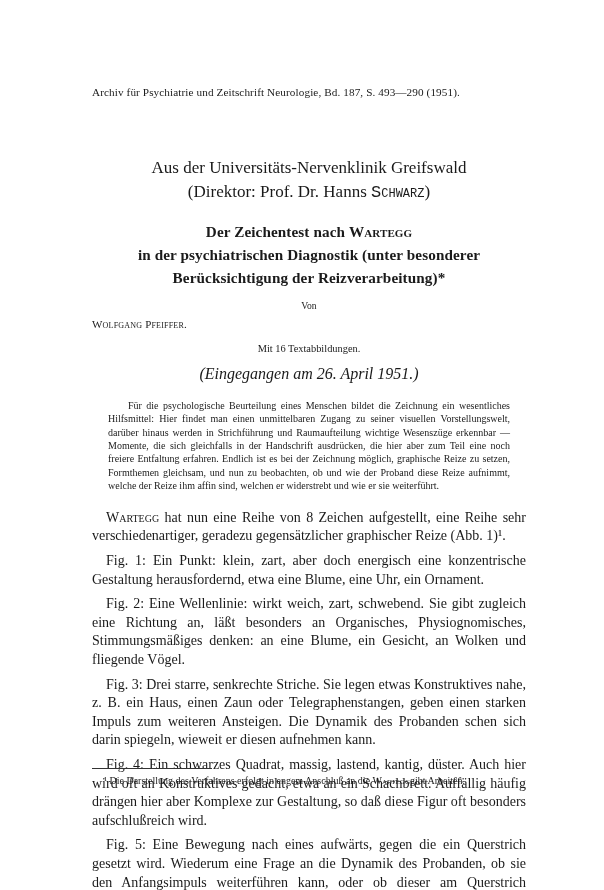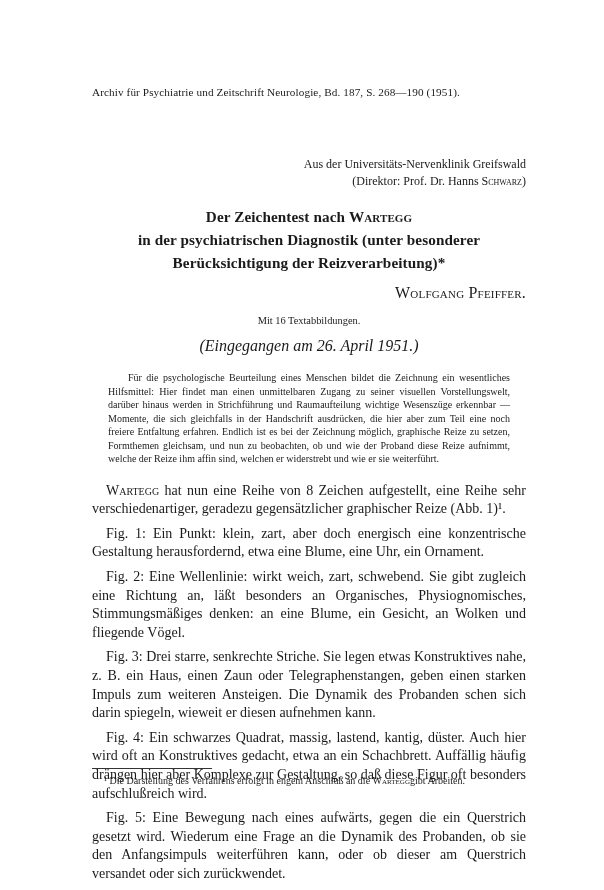"Archiv für Psychiatrie und Zeitschrift" div.journal-line { text: 268—190 -> 493—290 }
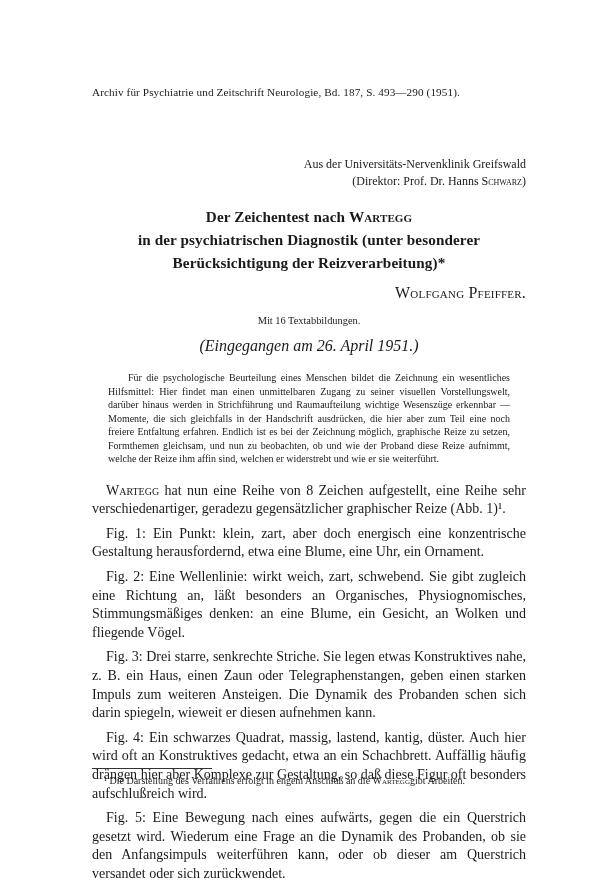"Aus der Universitäts-Nervenklinik" .affiliation { font-size: 12px -> 17px; text-align: right -> center }
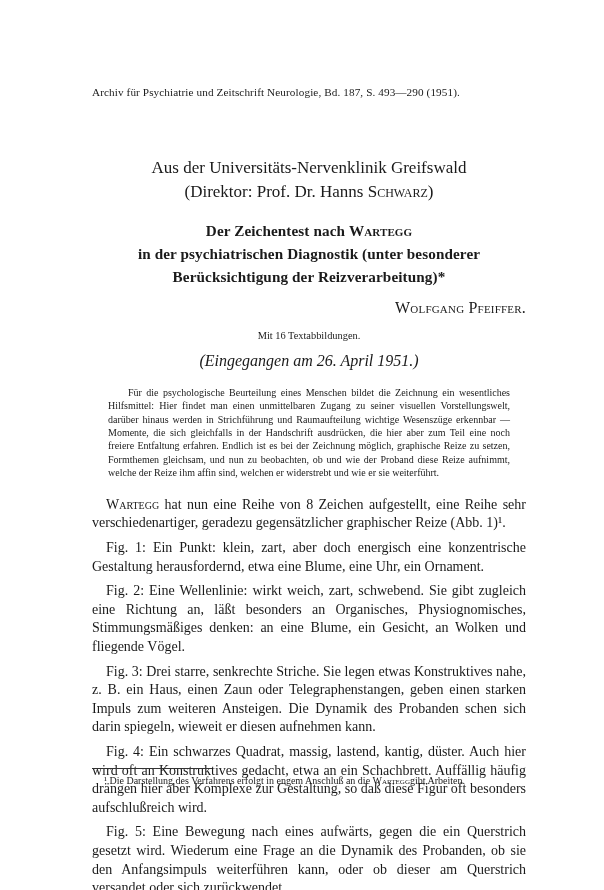"Schwarz" .affiliation .sc { font-family: none -> Liberation Mono, monospace }
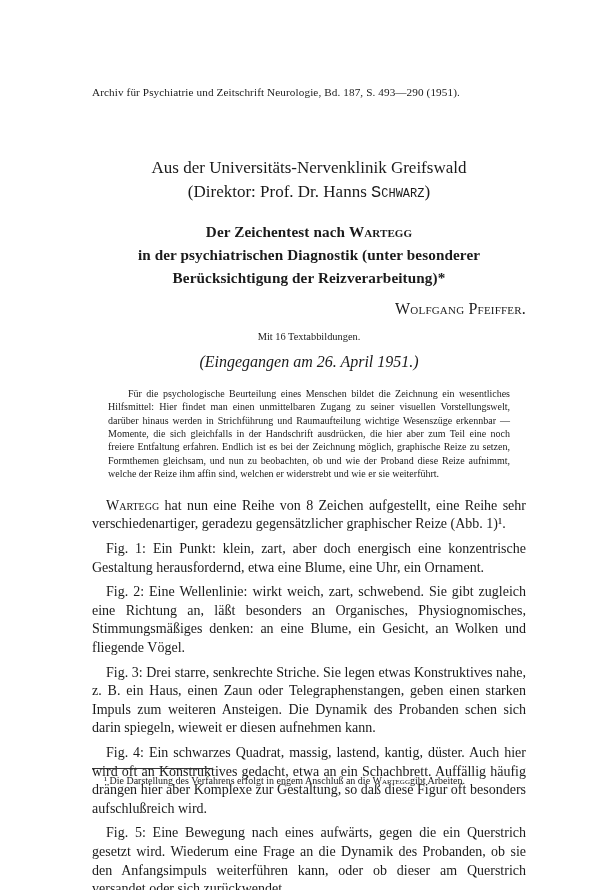"Von" div.byline-von { html: none -> <div>Von</div> }
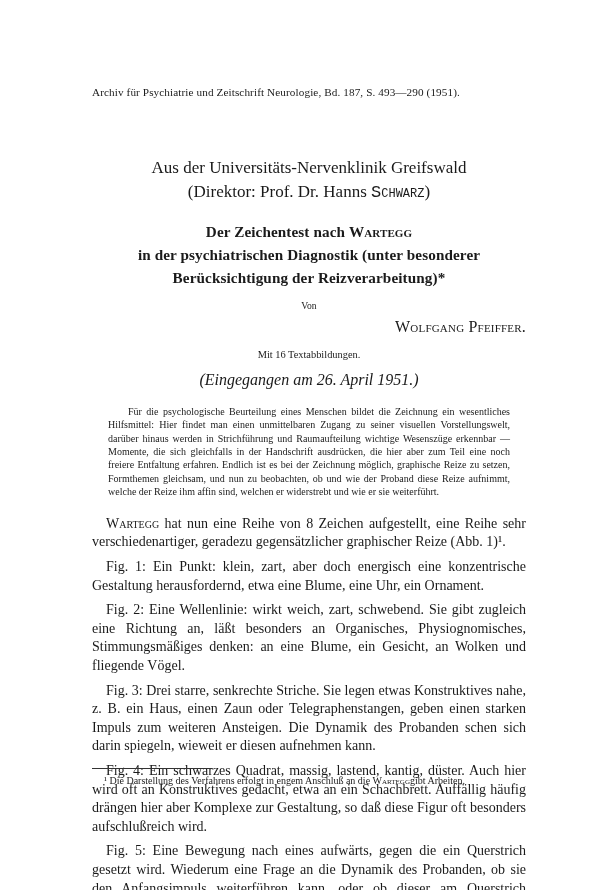"Wolfgang Pfeiffer." .byline-author { font-size: 16px -> 11px; text-align: right -> left }
